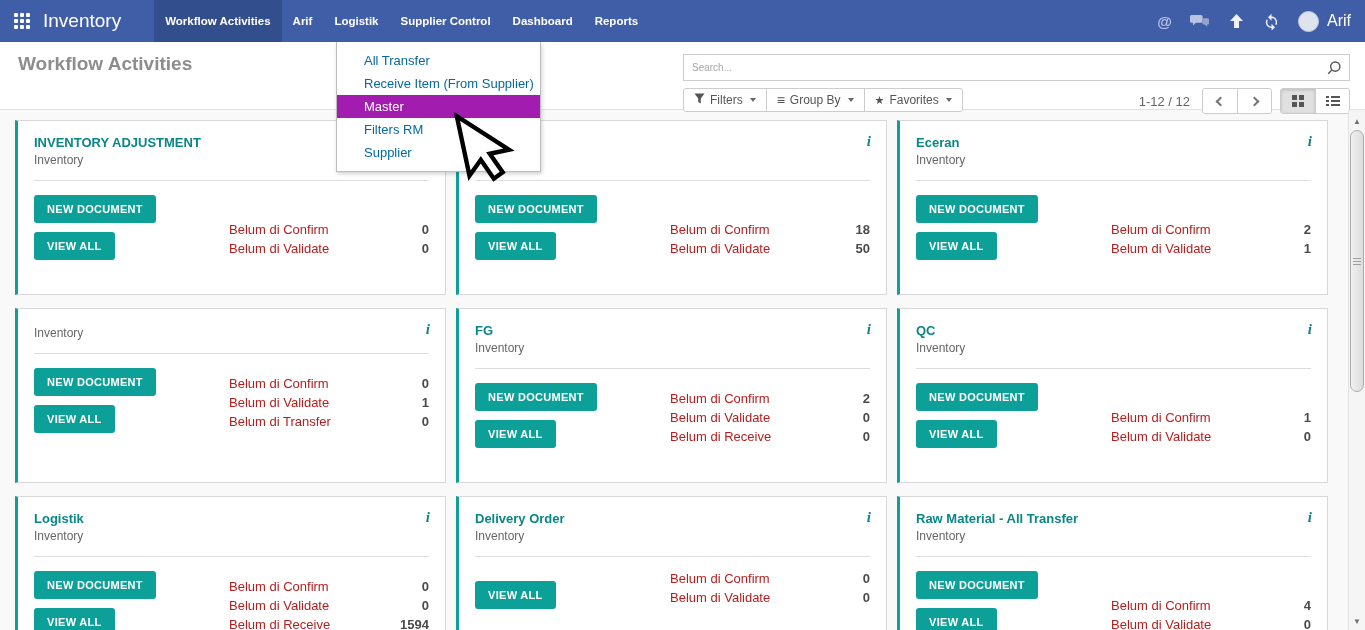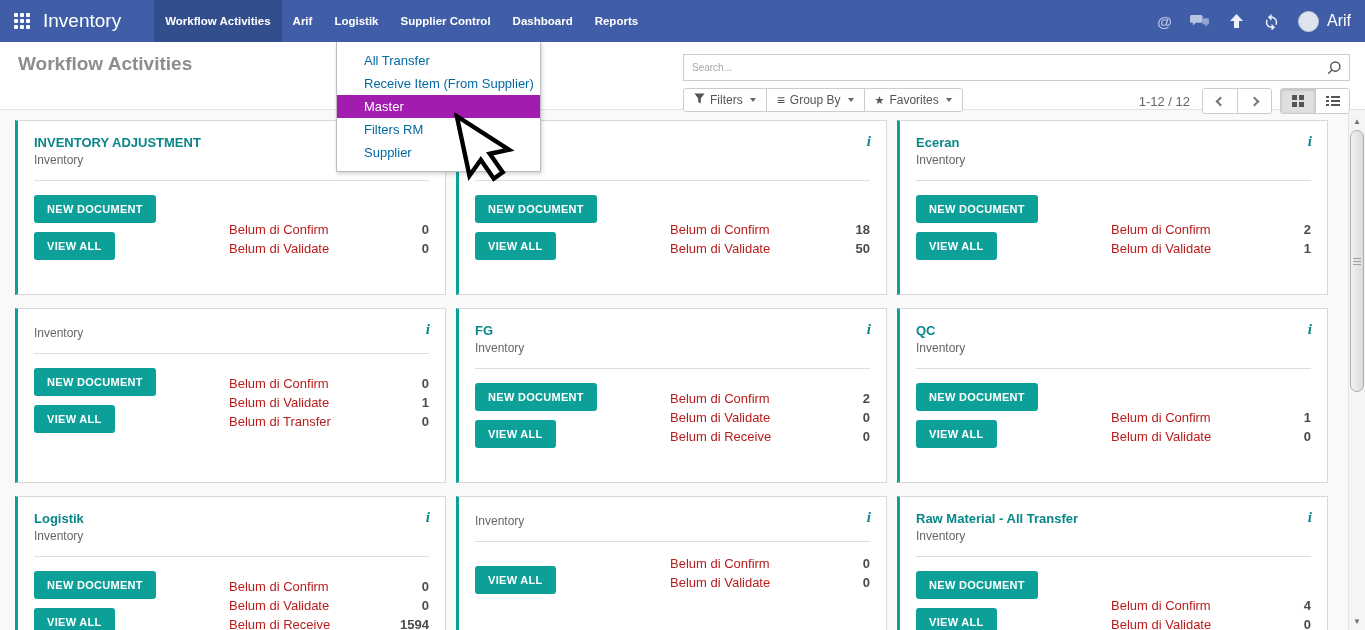"Delivery Order" a.card-title { html: none -> <a>Delivery Order</a> }
